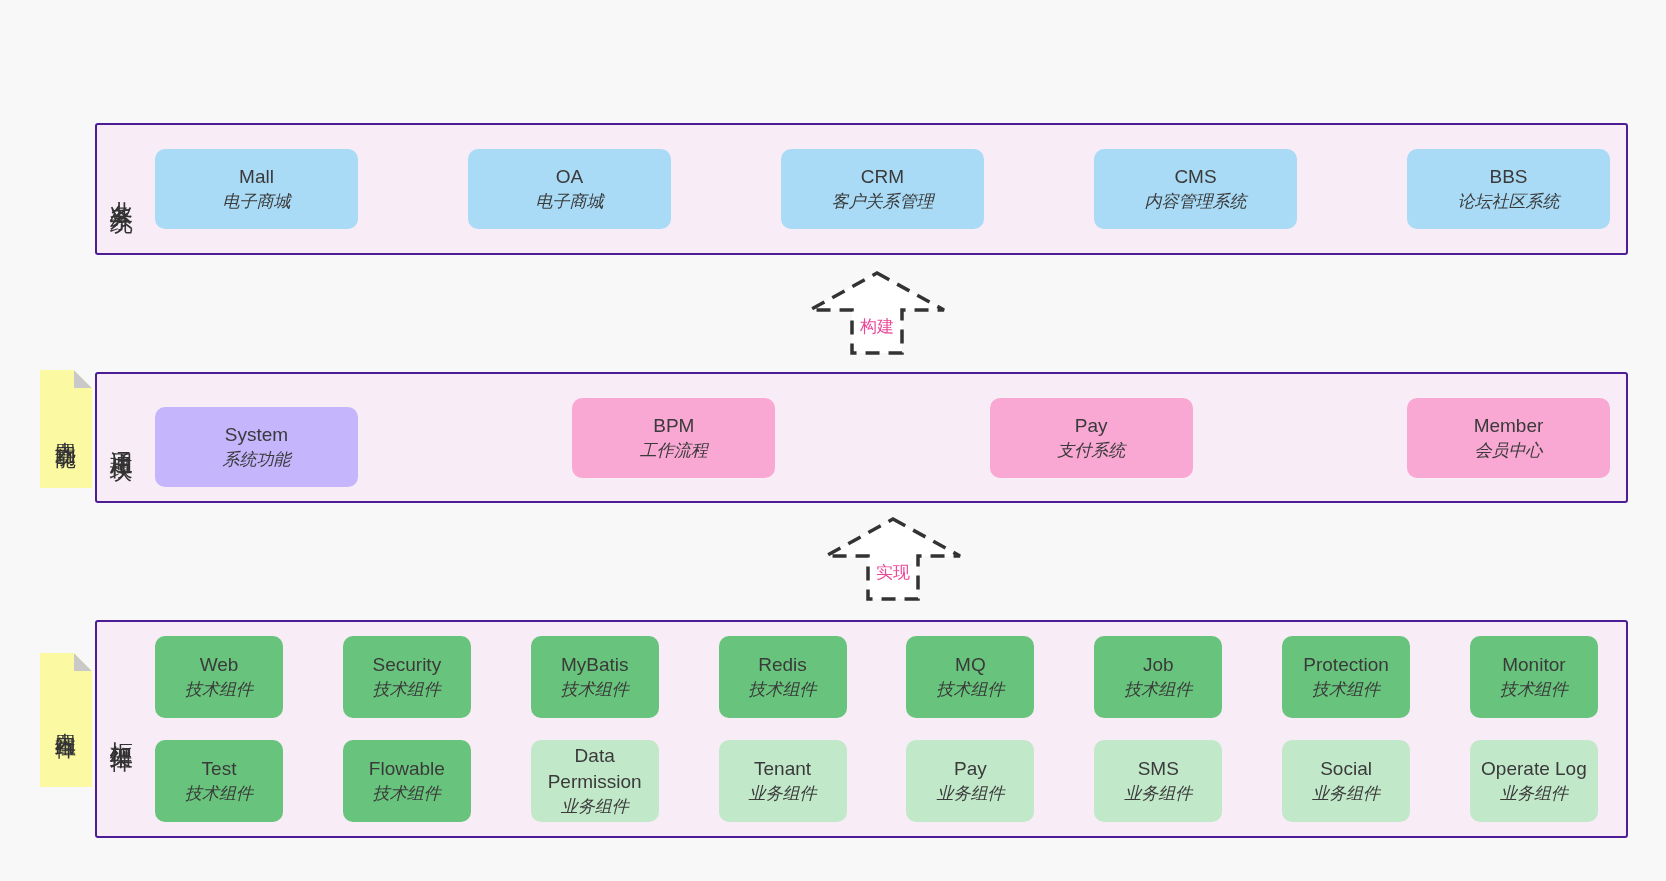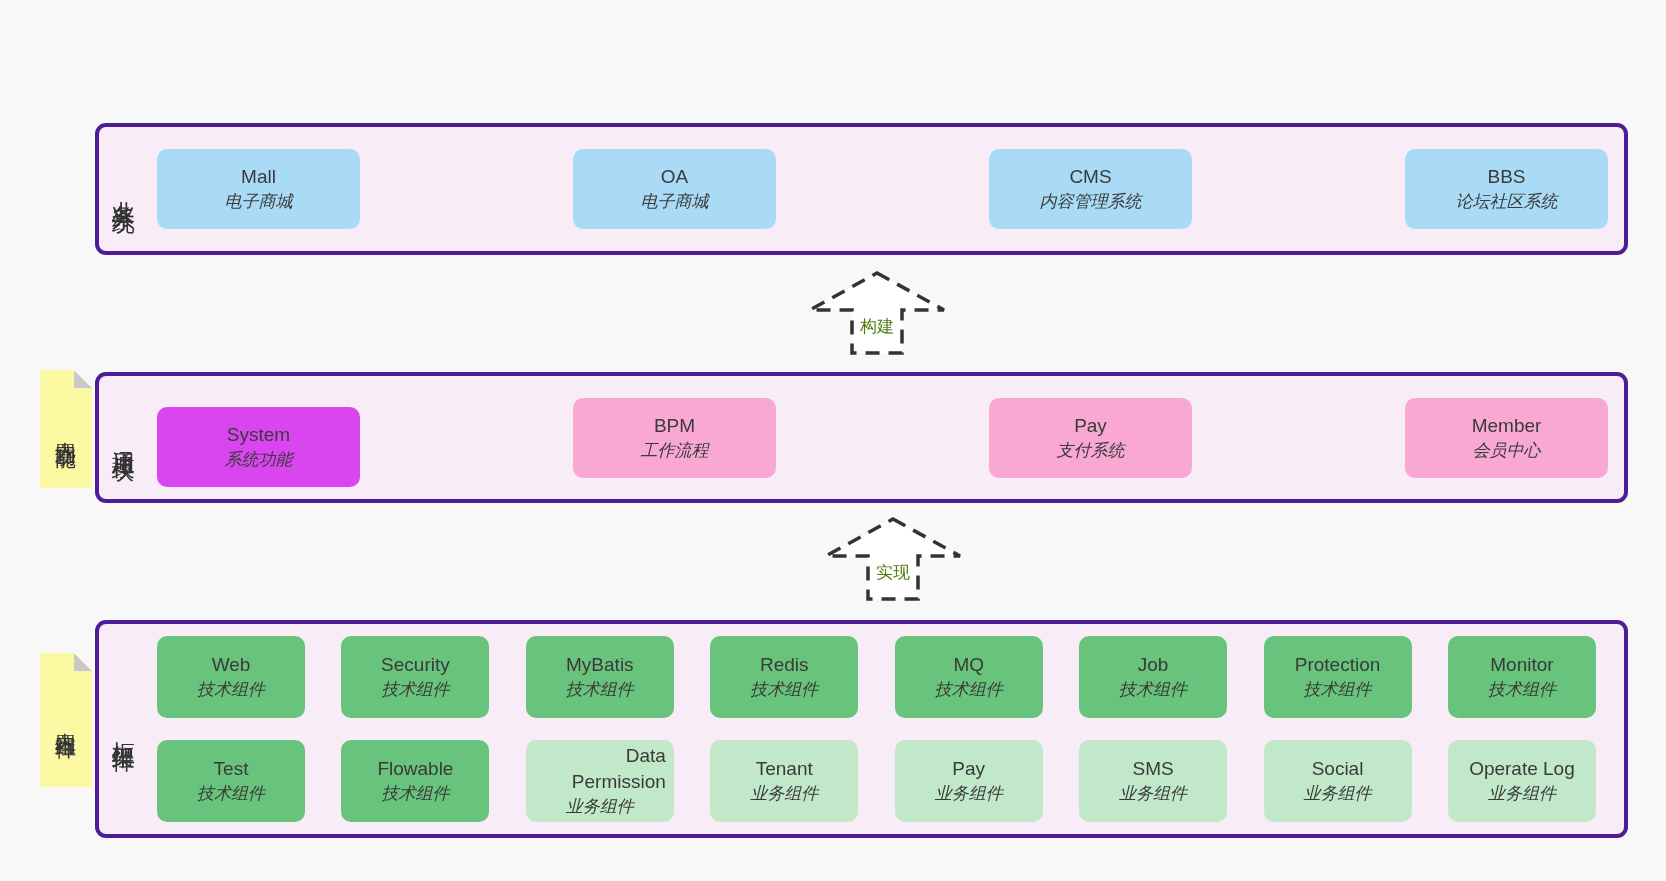"Mall" .panel { border: 4px solid #4c1d95 -> 2px solid #4c1d95; border-radius: 11px -> 3px }
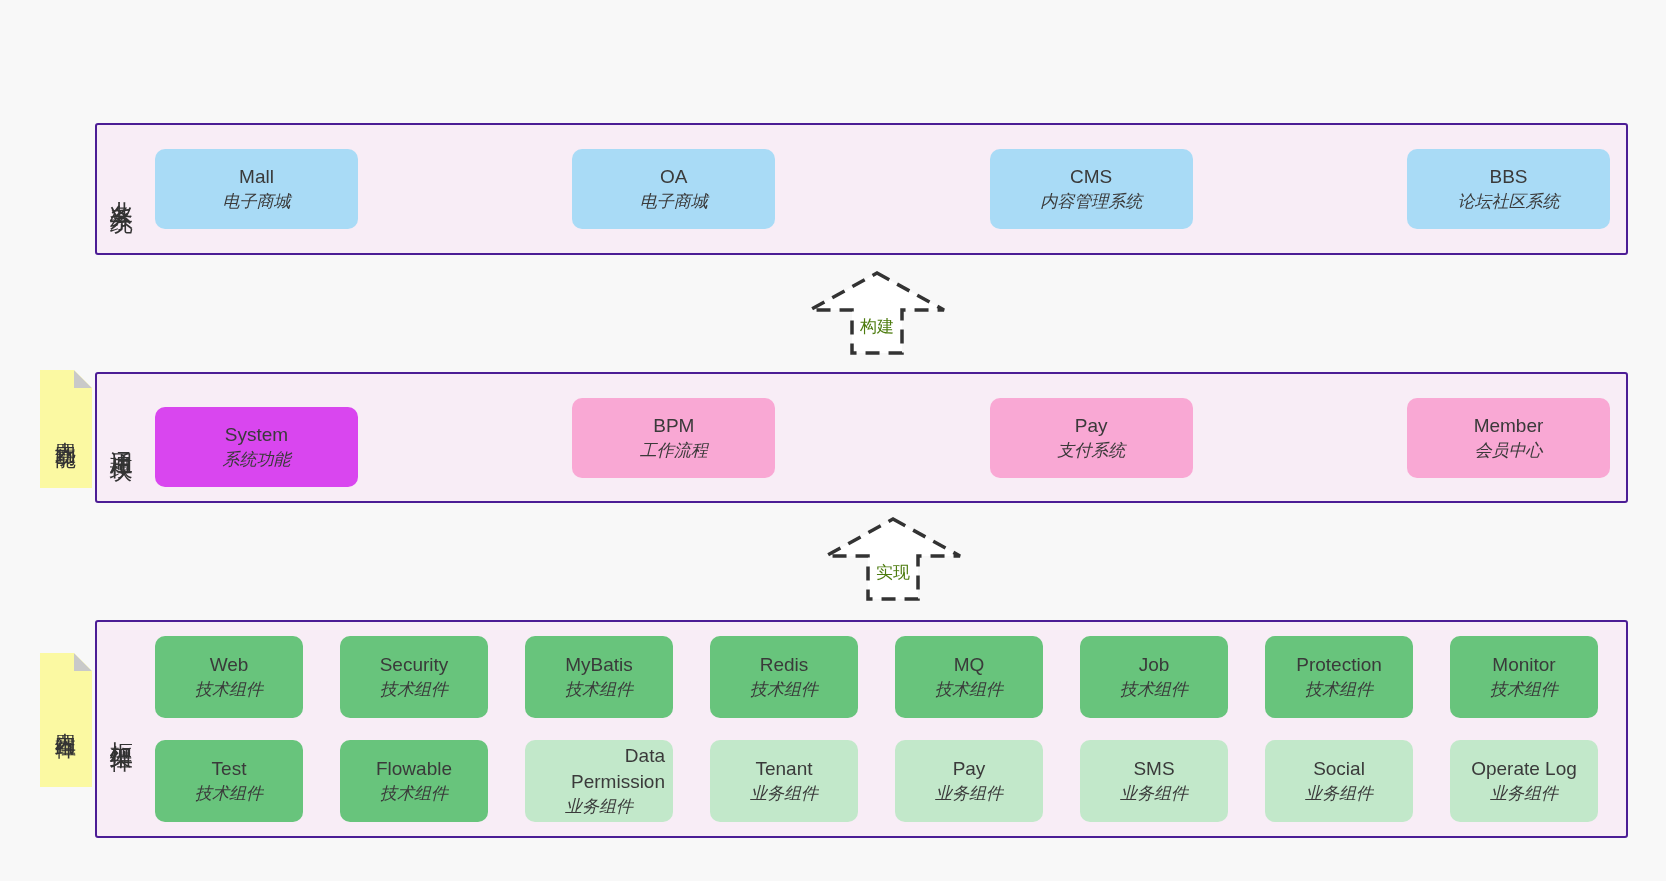"CRM" div.box { html: none -> <div> <div>CRM</div> <div>客户关系管理</div> </div> }
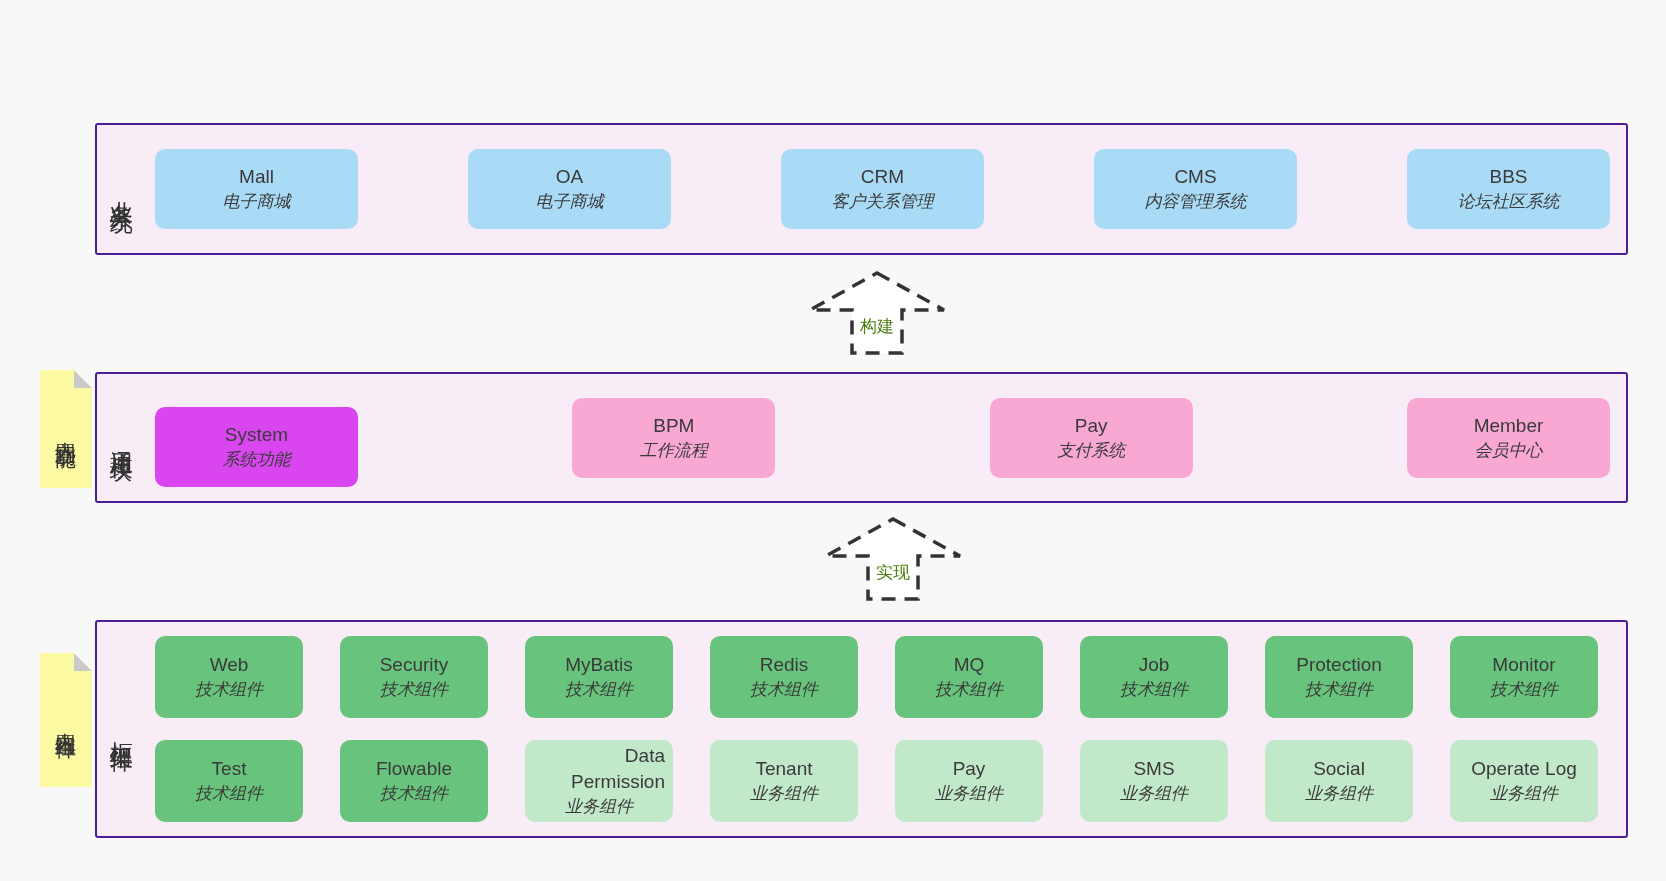"构建" .arrow .label { color: #4d7c0f -> #ec4899 }
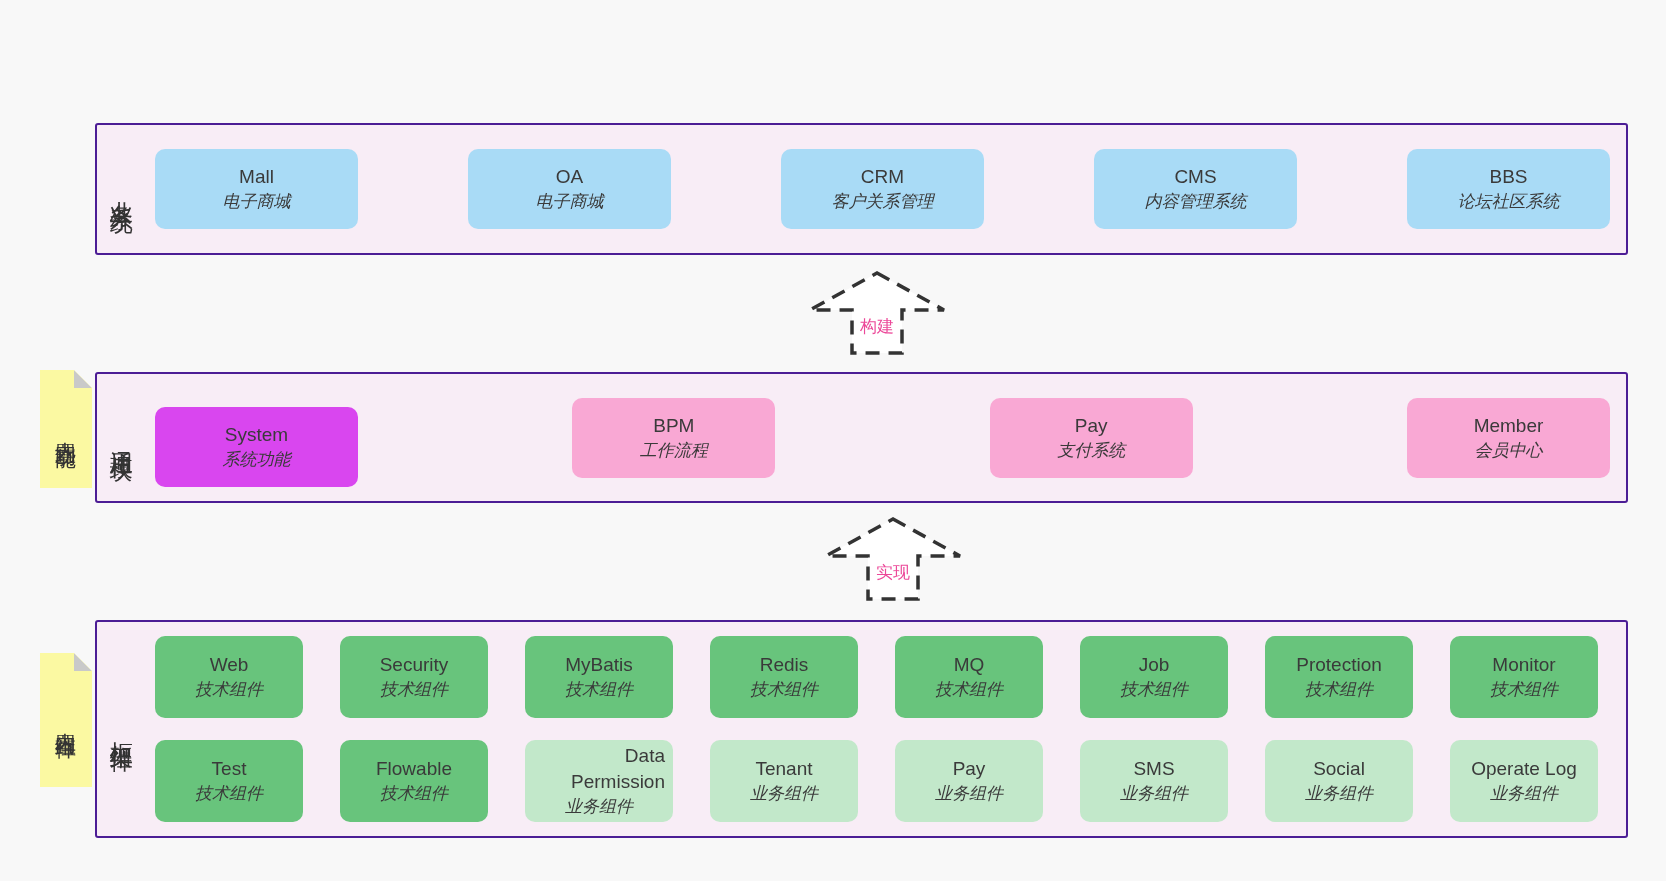"System" .red { background: #d946ef -> #c4b5fd }
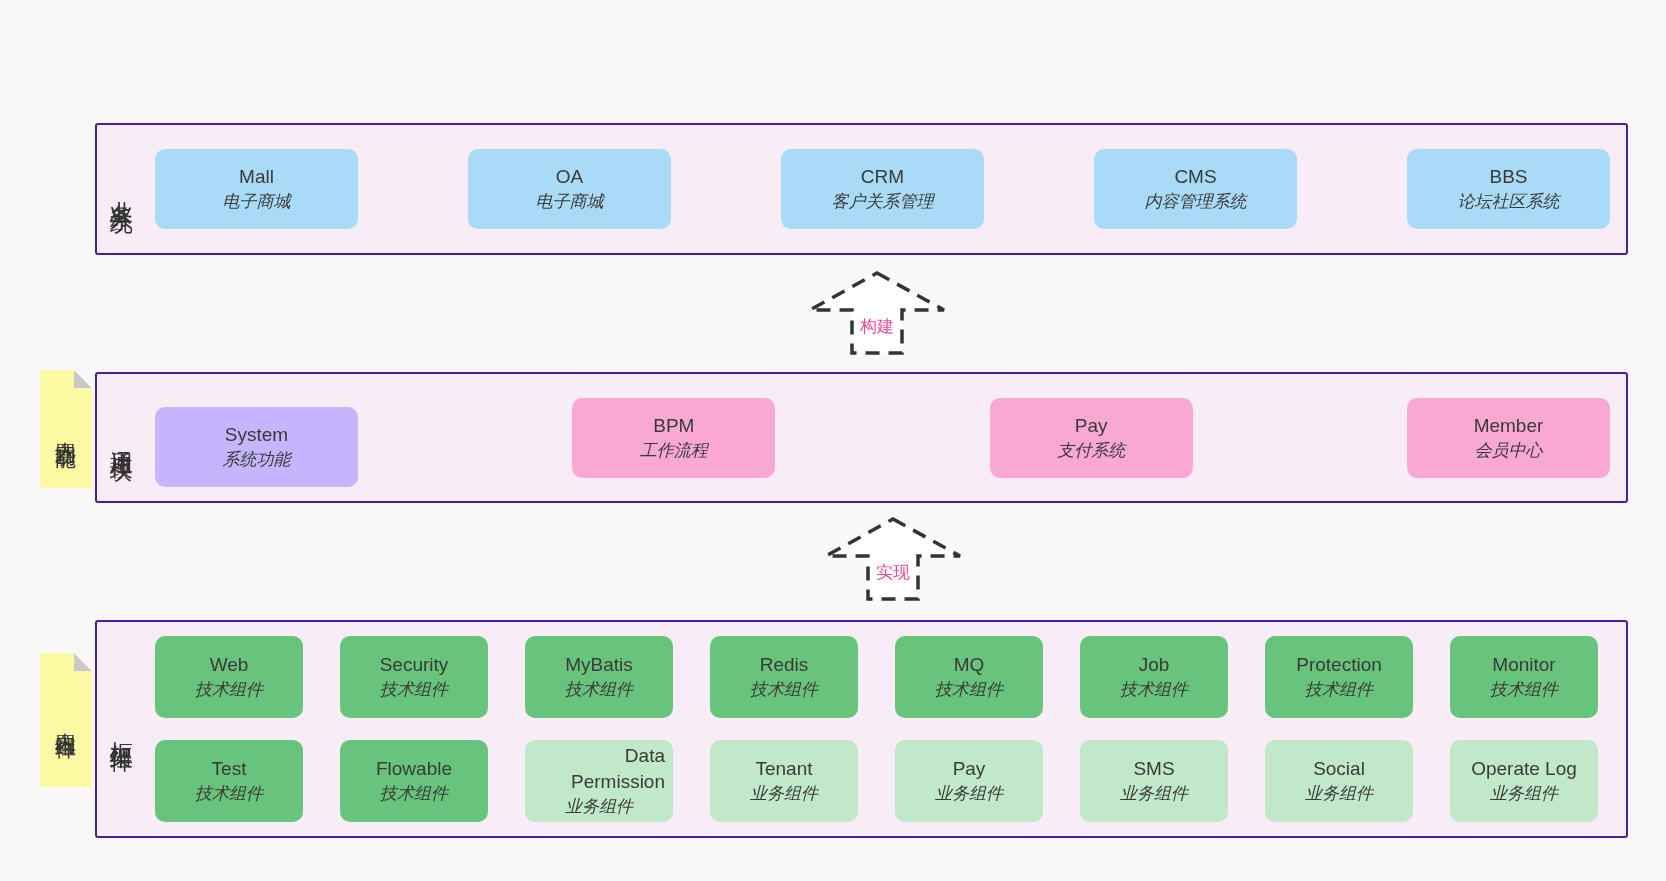"Web" .w148 { text-align: right -> none; width: 148px -> 128px }
